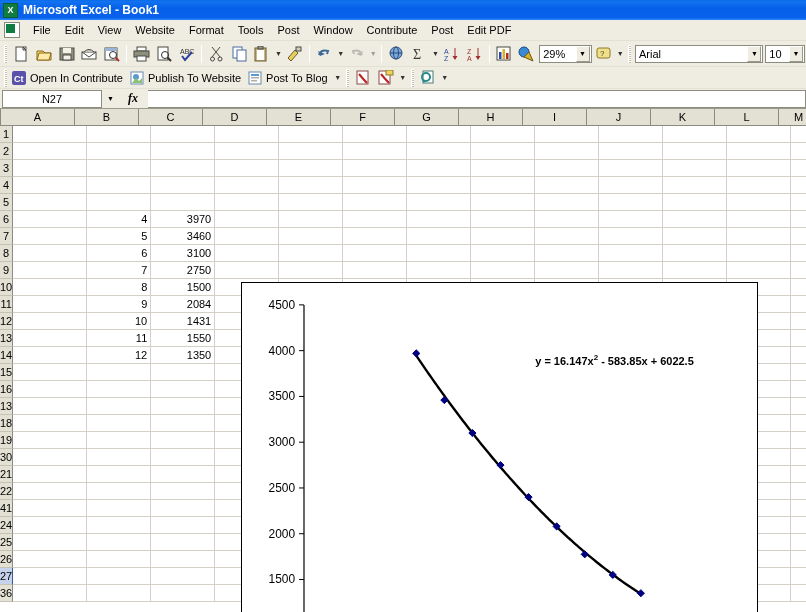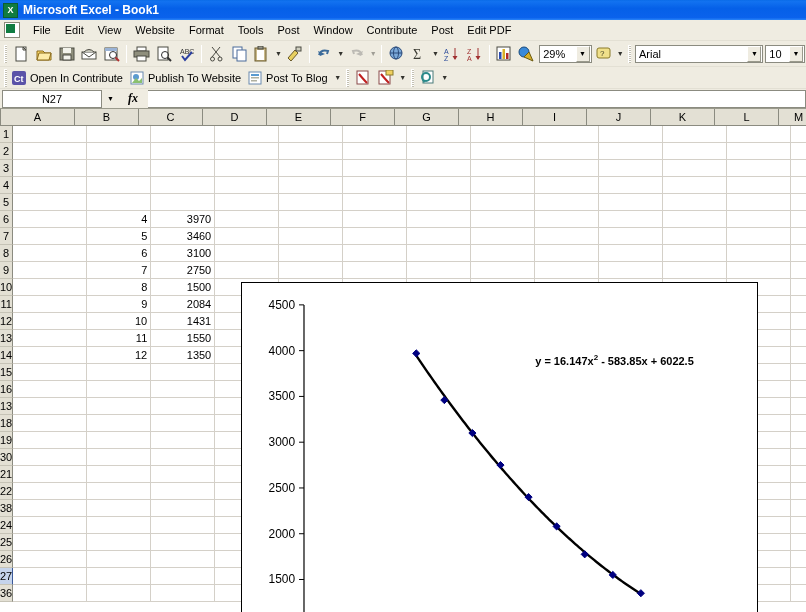"38" div.rowcell { text: 38 -> 41 }
